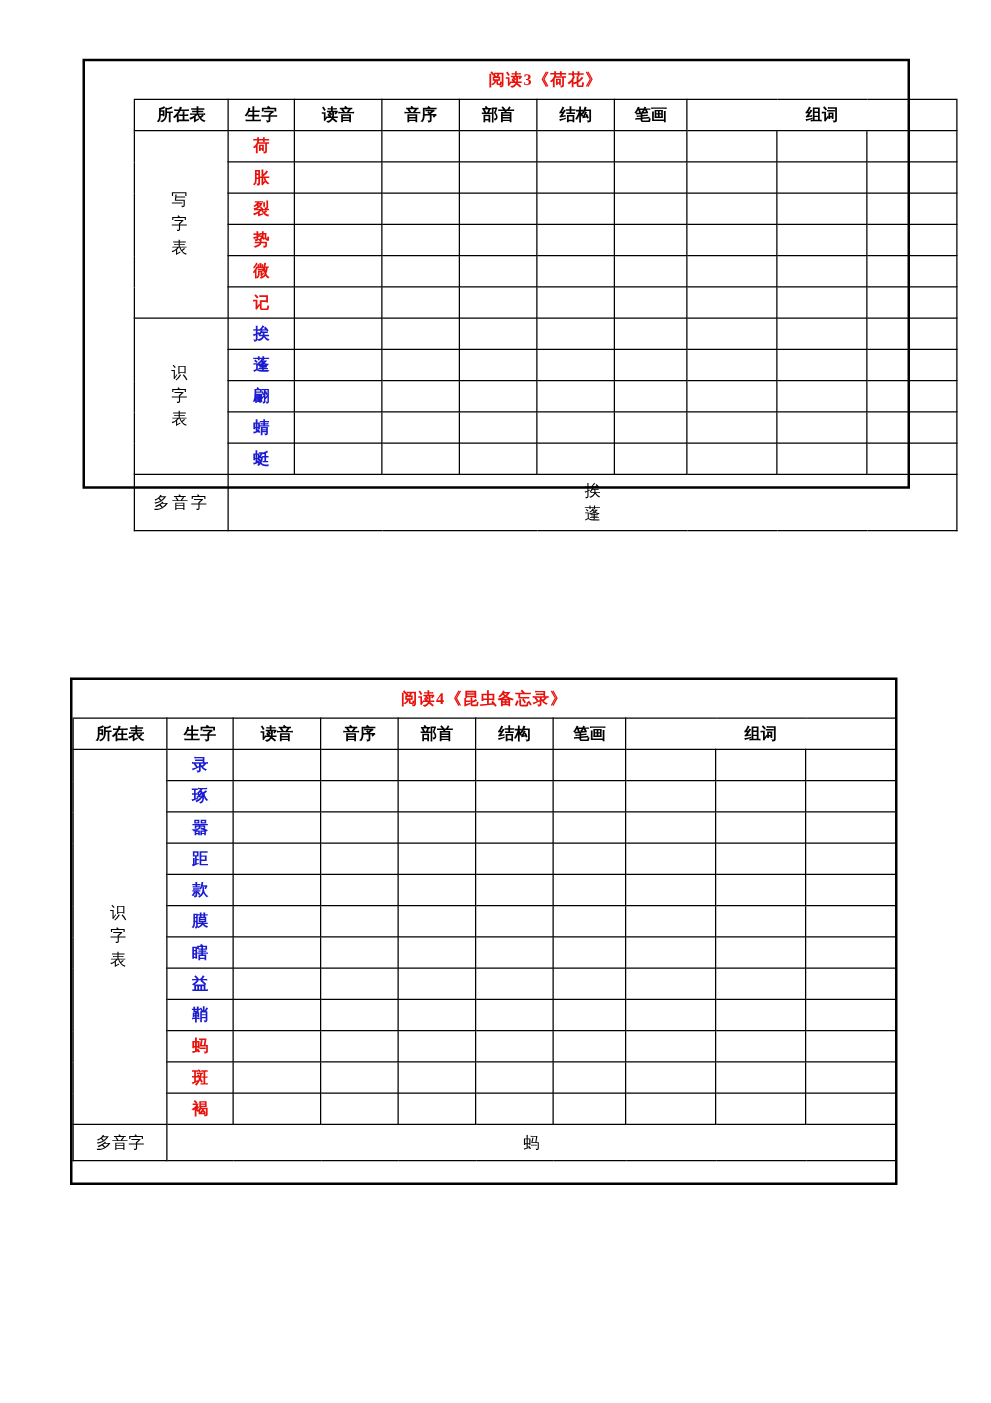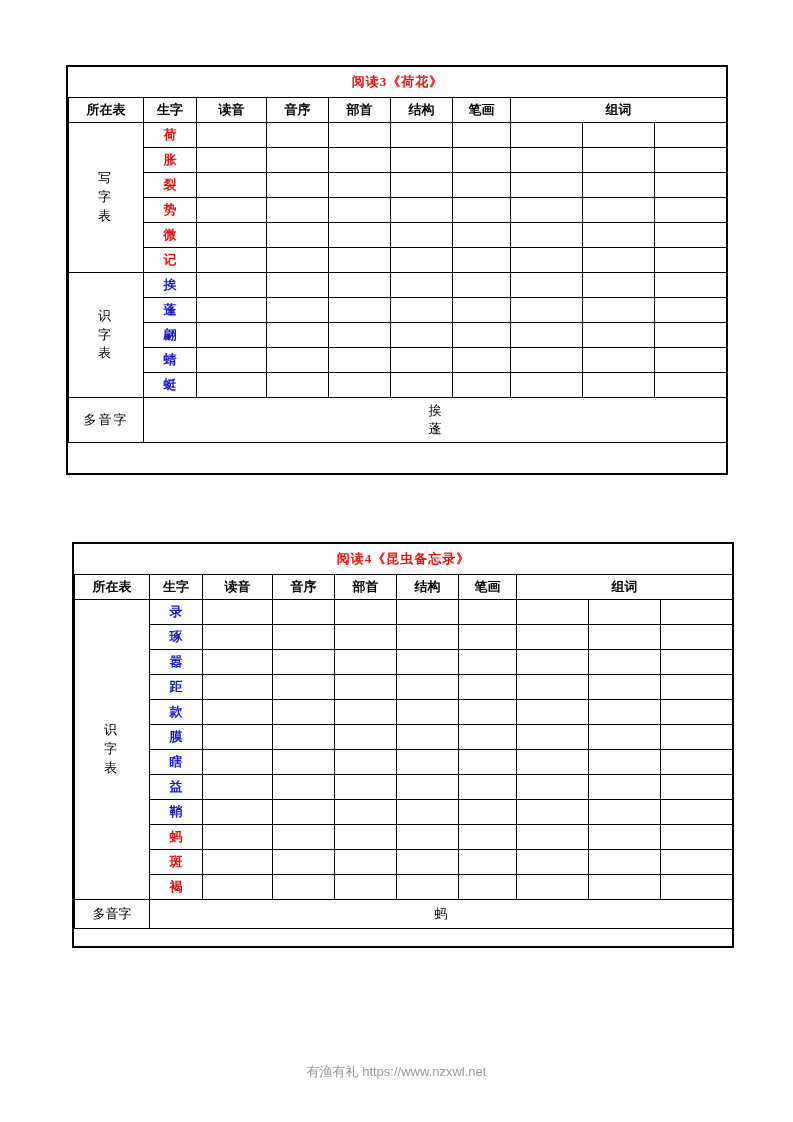"阅读3《荷花》" #sheet-1 { height: 410px -> 344px; padding-left: none -> 39px; top: 65px -> 47px }
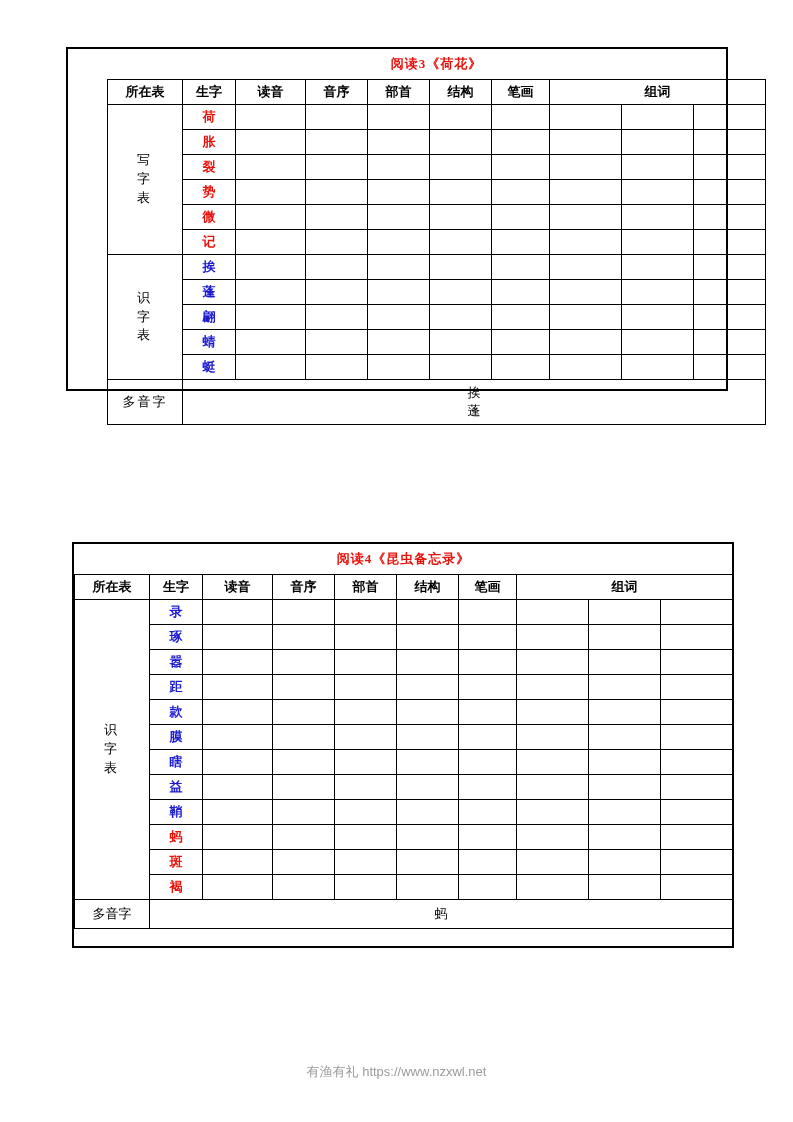"阅读4《昆虫备忘录》" #sheet-2 { left: 72px -> 56px }
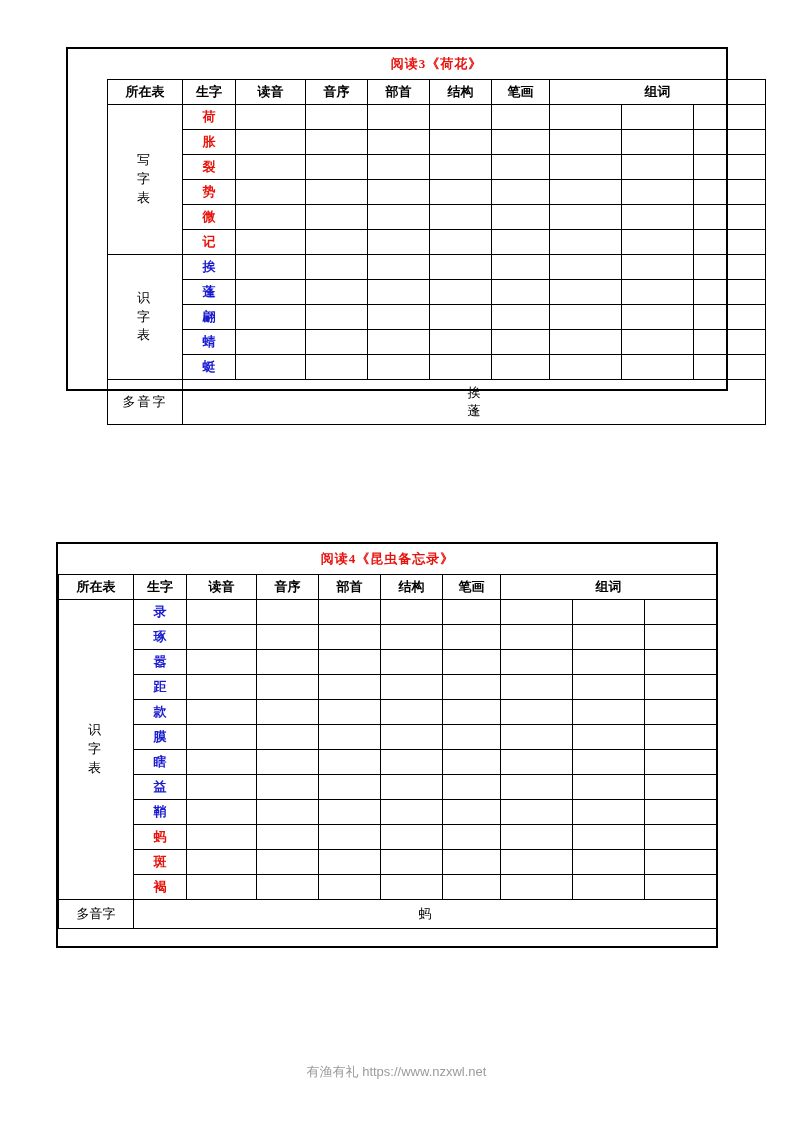"有渔有礼 https://www.nzxwl.net" div.watermark { html: <div>有渔有礼 https://www.nzxwl.net</div> -> none }
